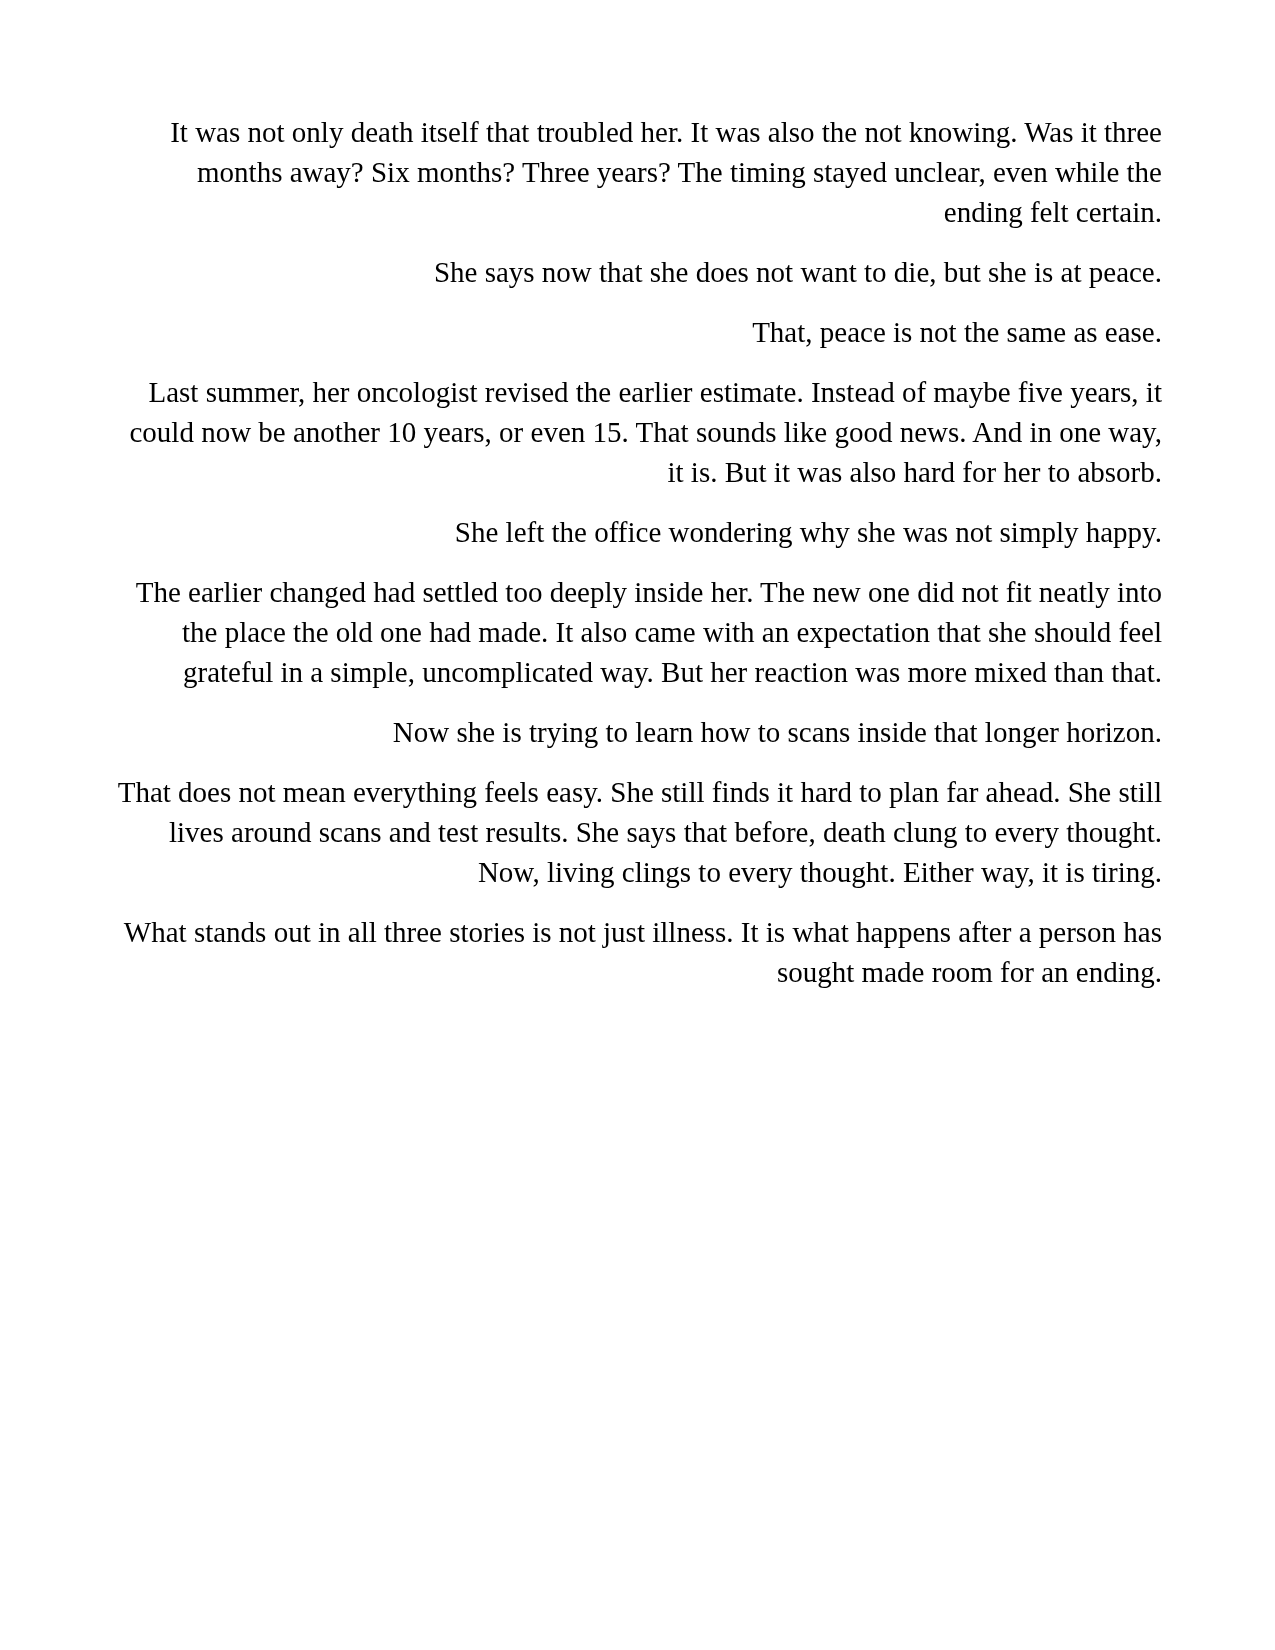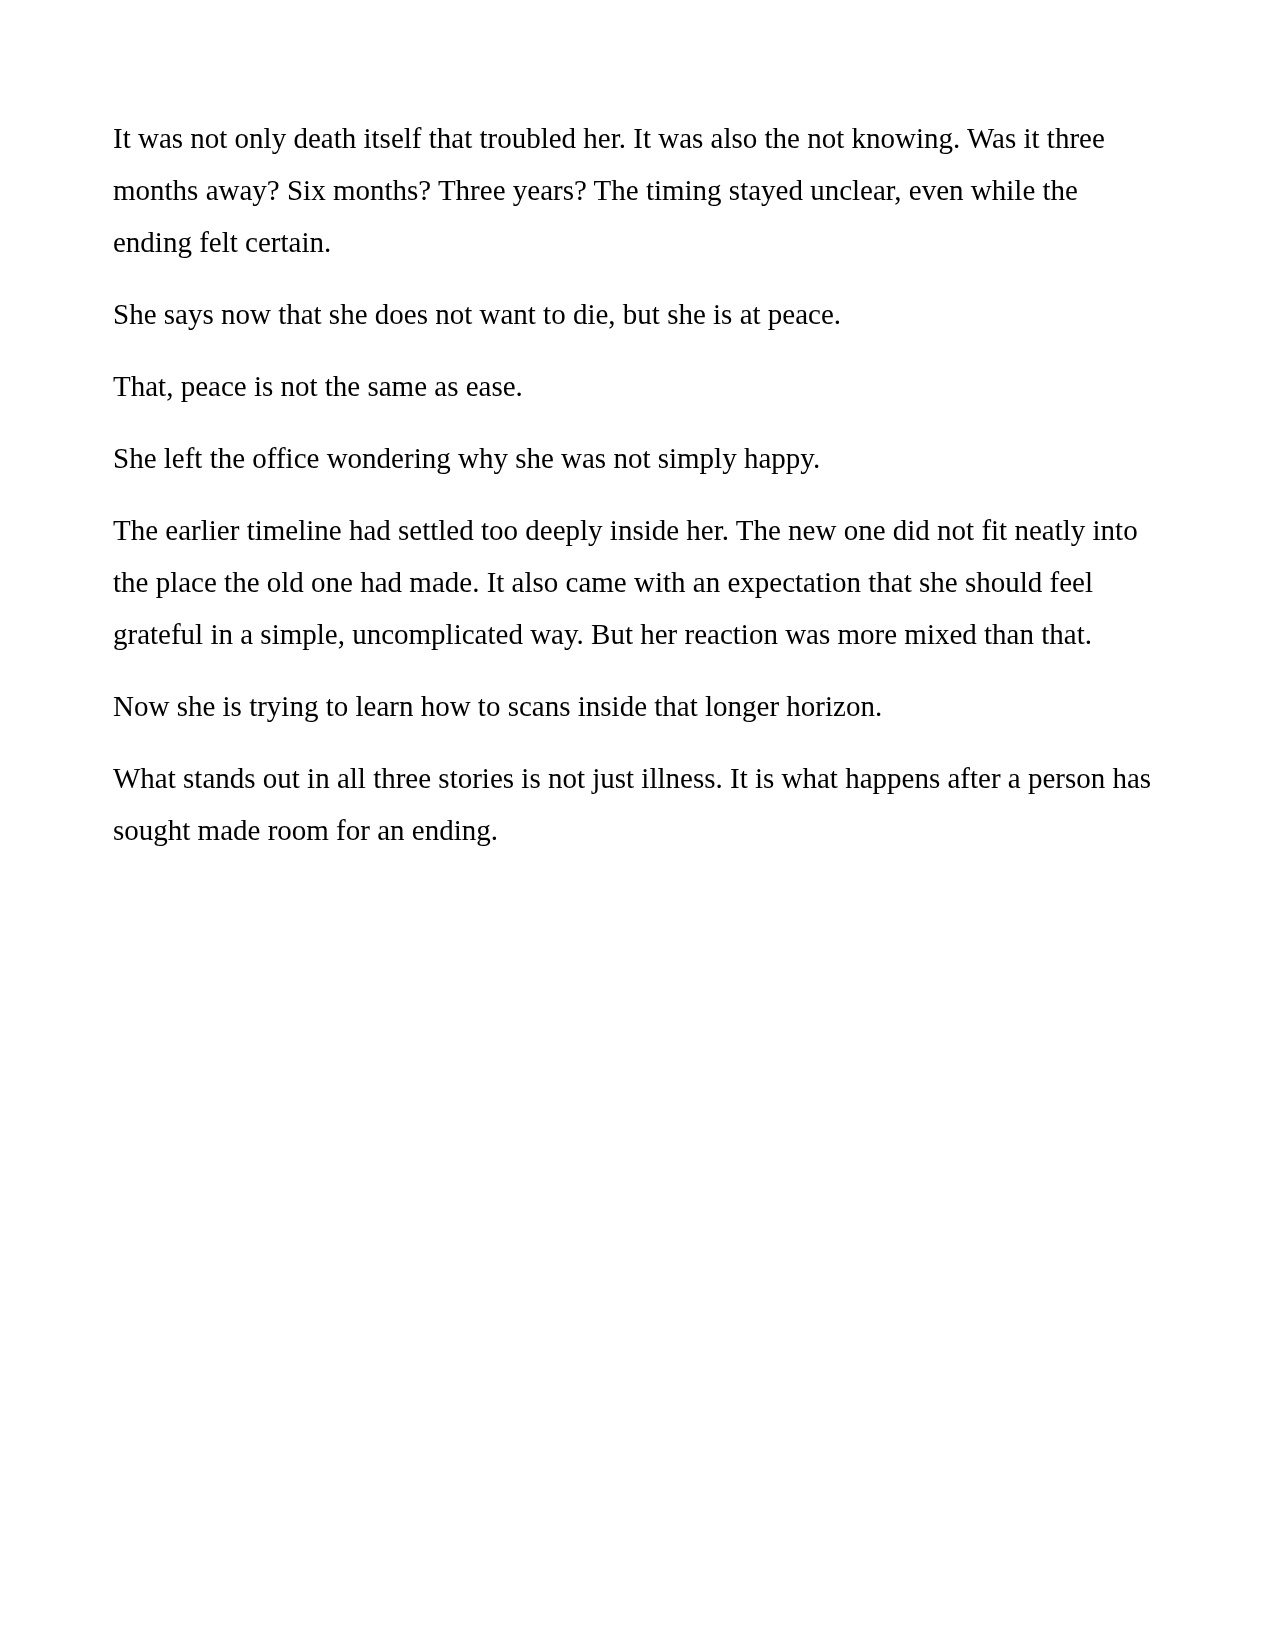"It was not only death" .doc-text { line-height: 52px -> 40px; text-align: left -> right }
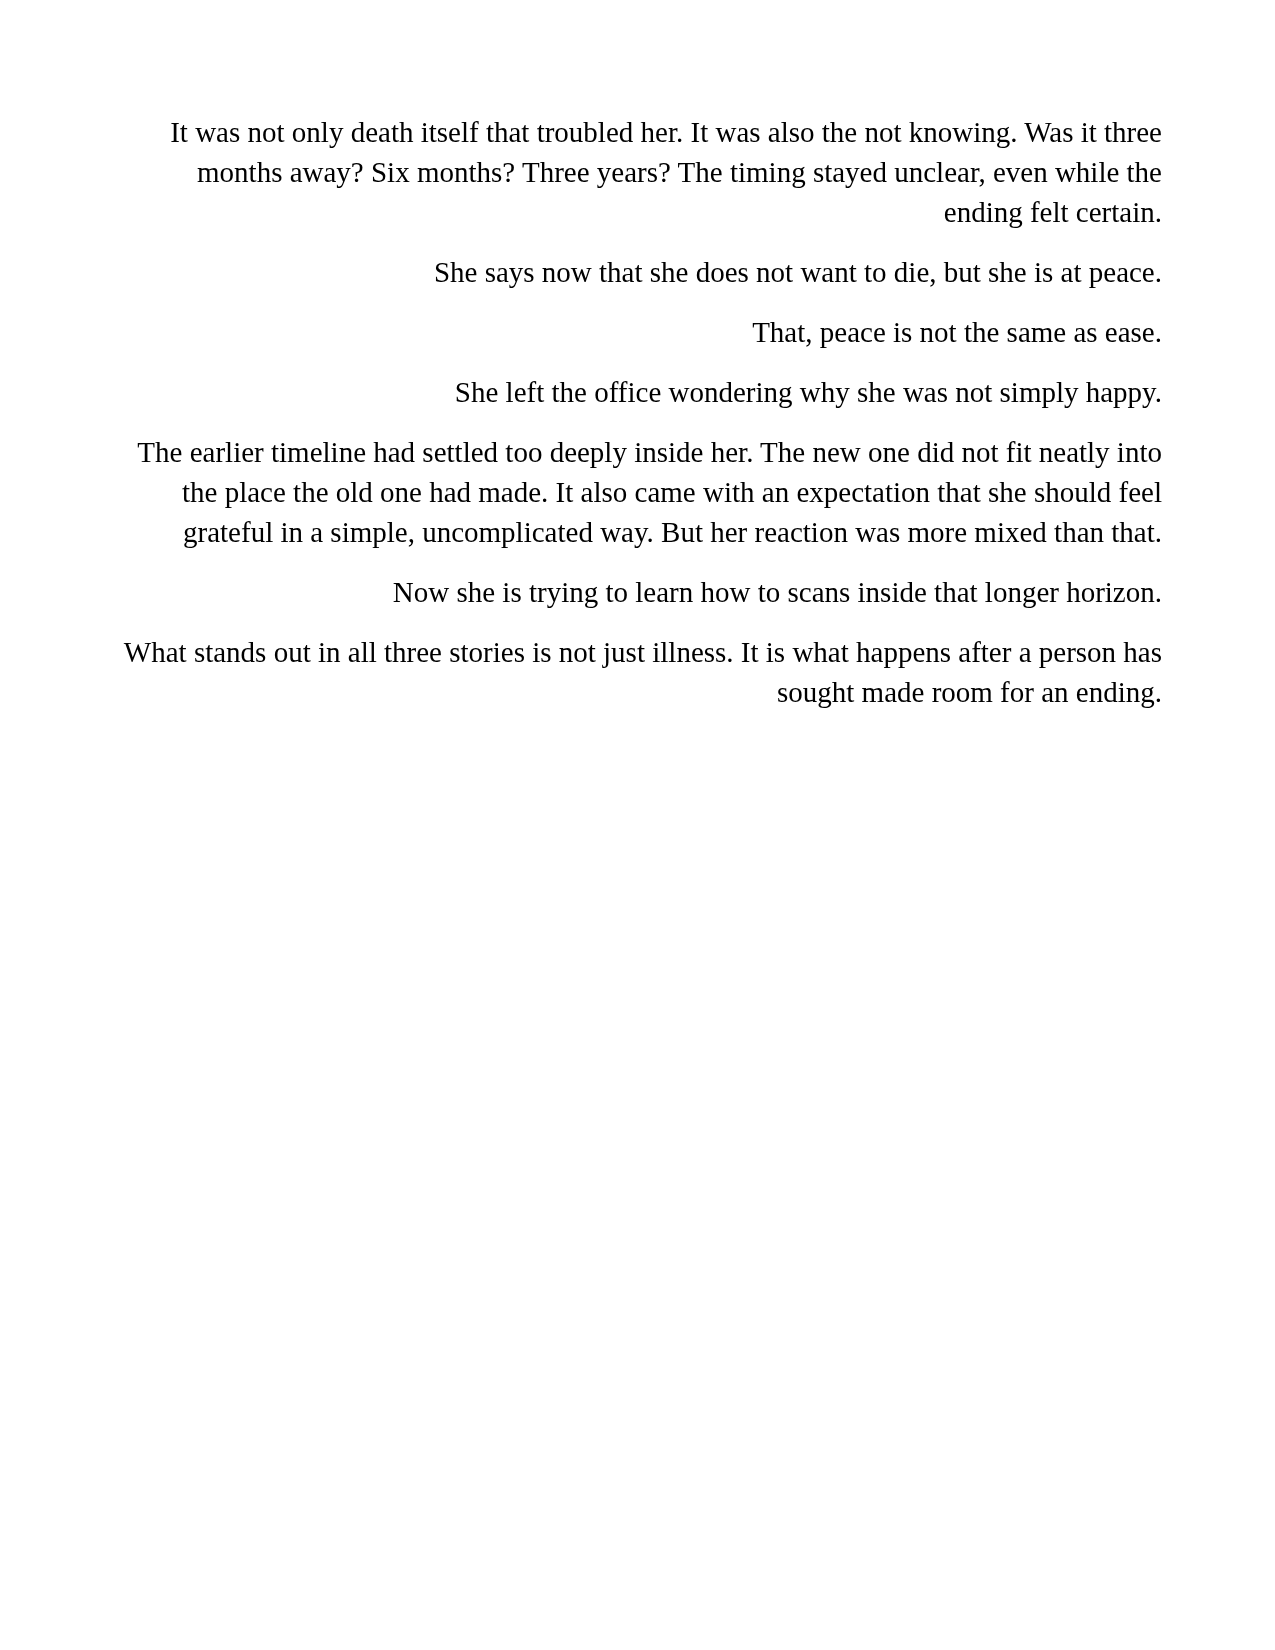"Last summer, her oncologist revised" p { html: none -> <p>Last summer, her oncologist revised the earlier estimate. Instead of maybe five years, it could now be another 10 years, or even 15. That sounds like good news. And in one way, it is. But it was also hard for her to absorb.</p> }
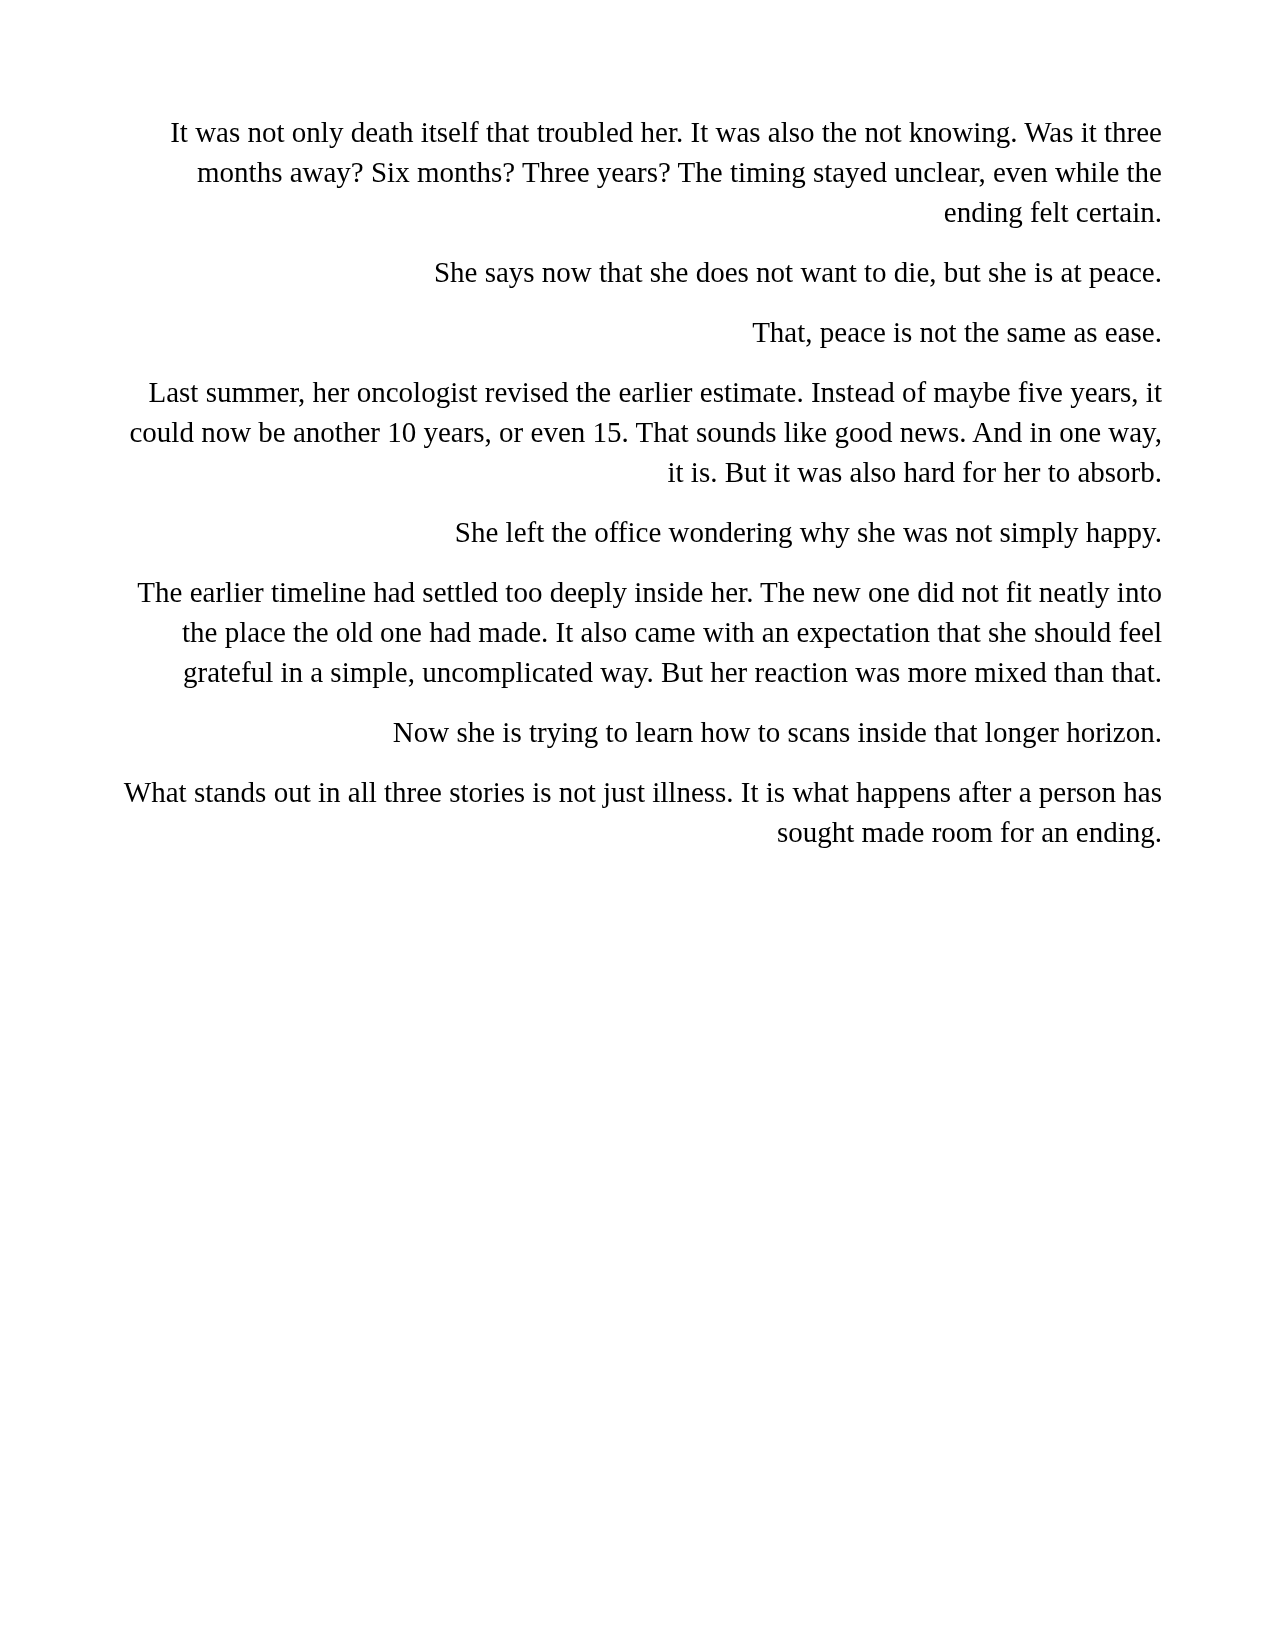"The earlier timeline had settled" p { text: timeline -> changed }
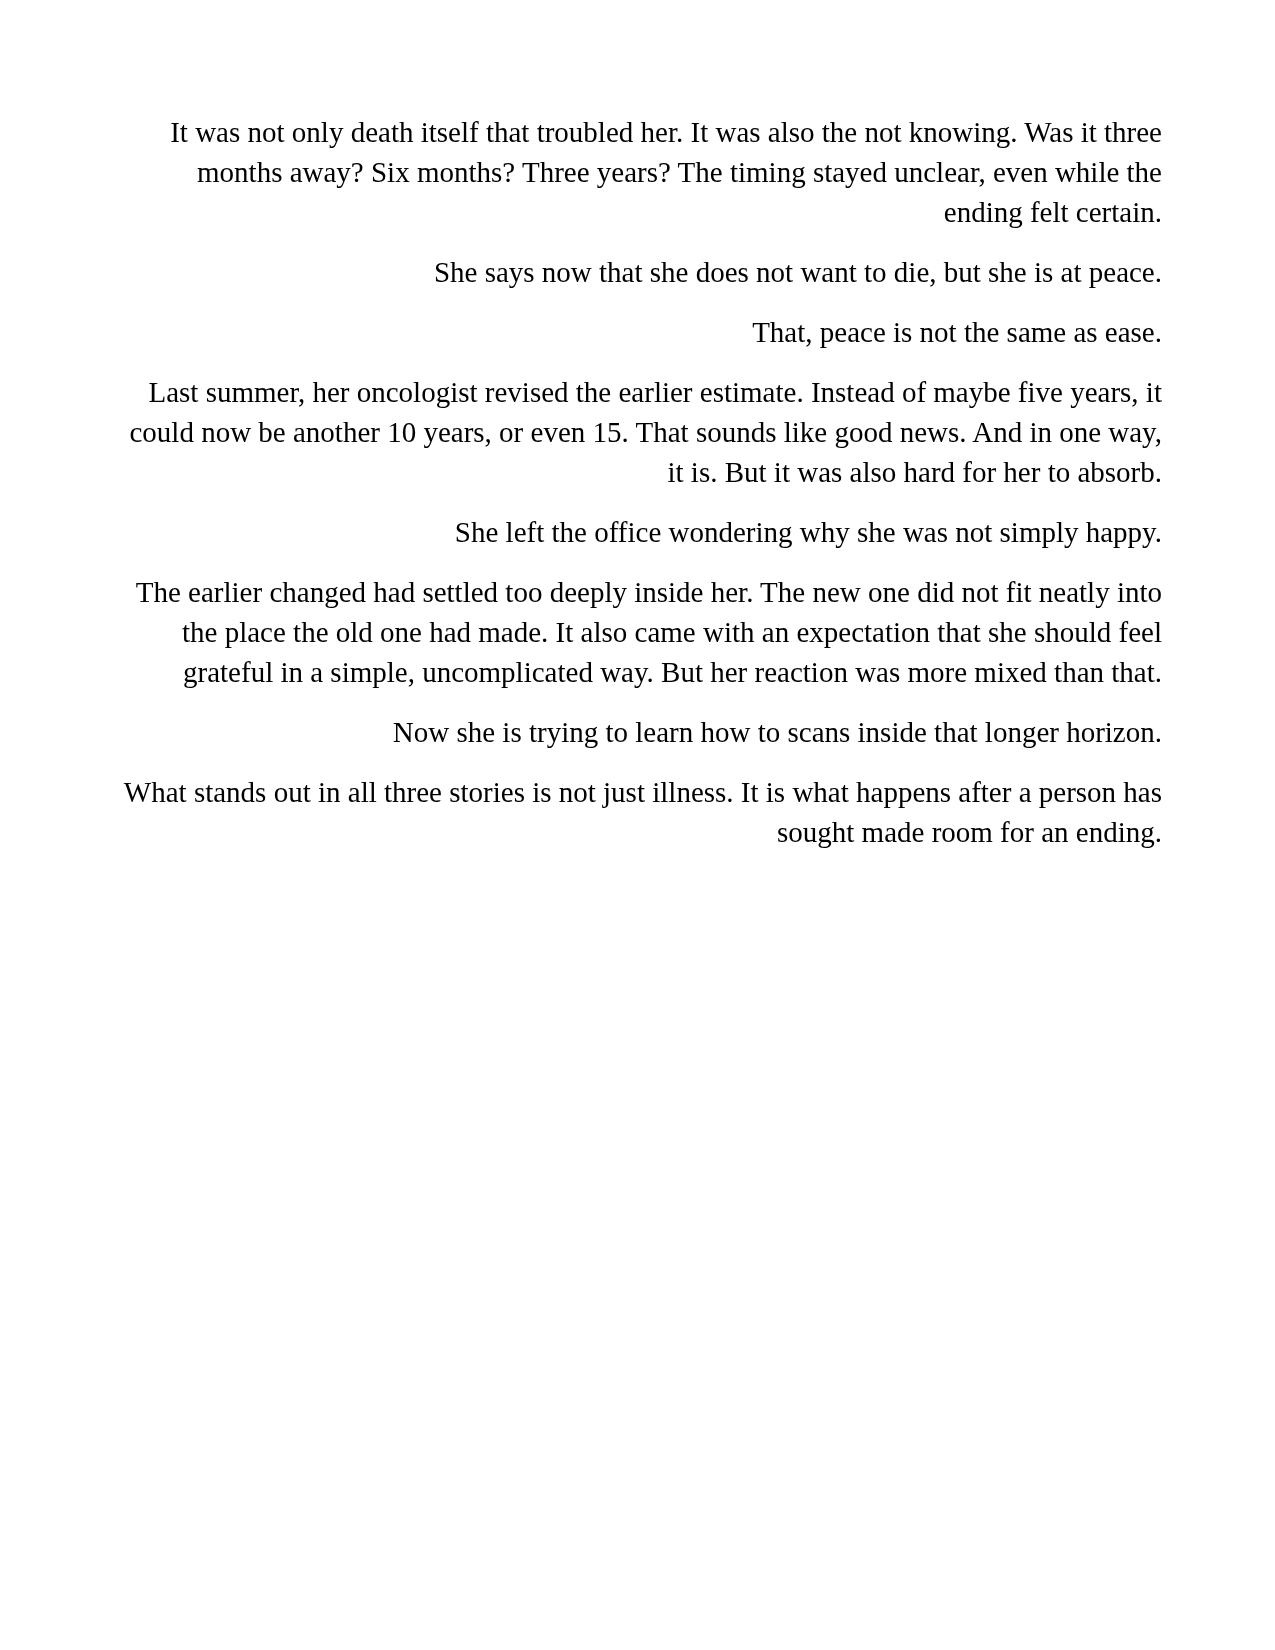"That does not mean everything" p { html: none -> <p>That does not mean everything feels easy. She still finds it hard to plan far ahead. She still lives around scans and test results. She says that before, death clung to every thought. Now, living clings to every thought. Either way, it is tiring.</p> }
